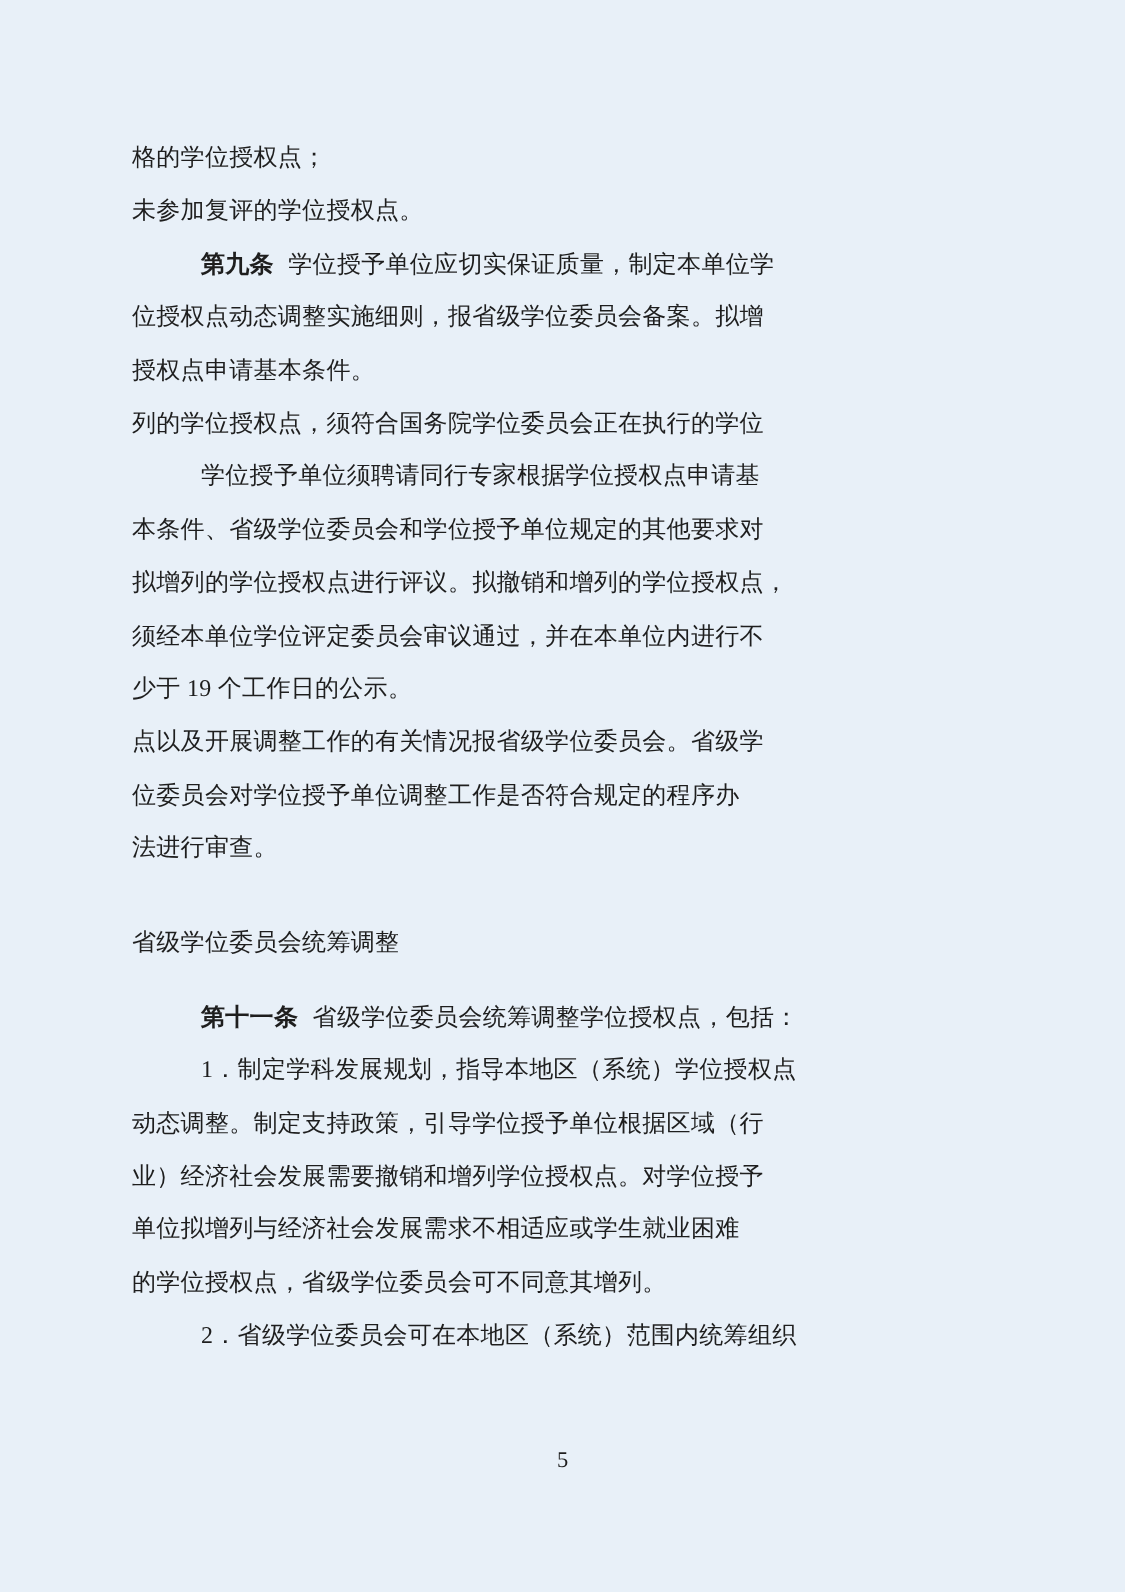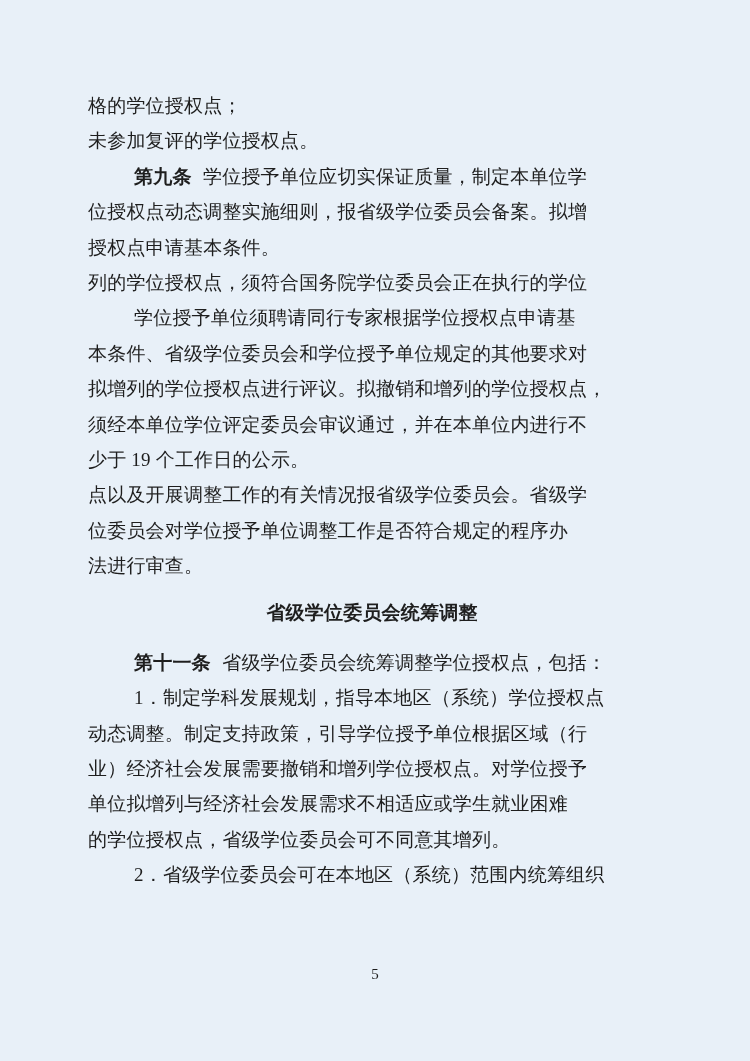"格的学位授权点；" .line { font-size: 19px -> 16px }
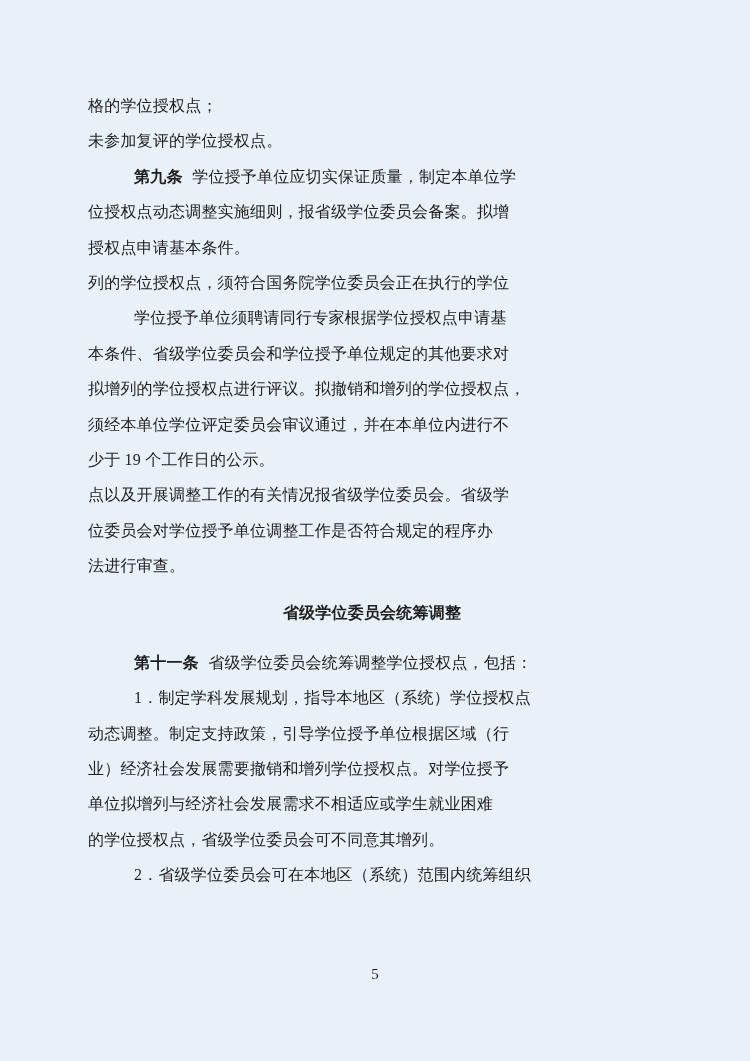"省级学位委员会统筹调整" .line.heading { font-weight: 700 -> 400; margin: 12px 0 14px 0 -> 28px 0 14px 0; text-align: center -> left }
